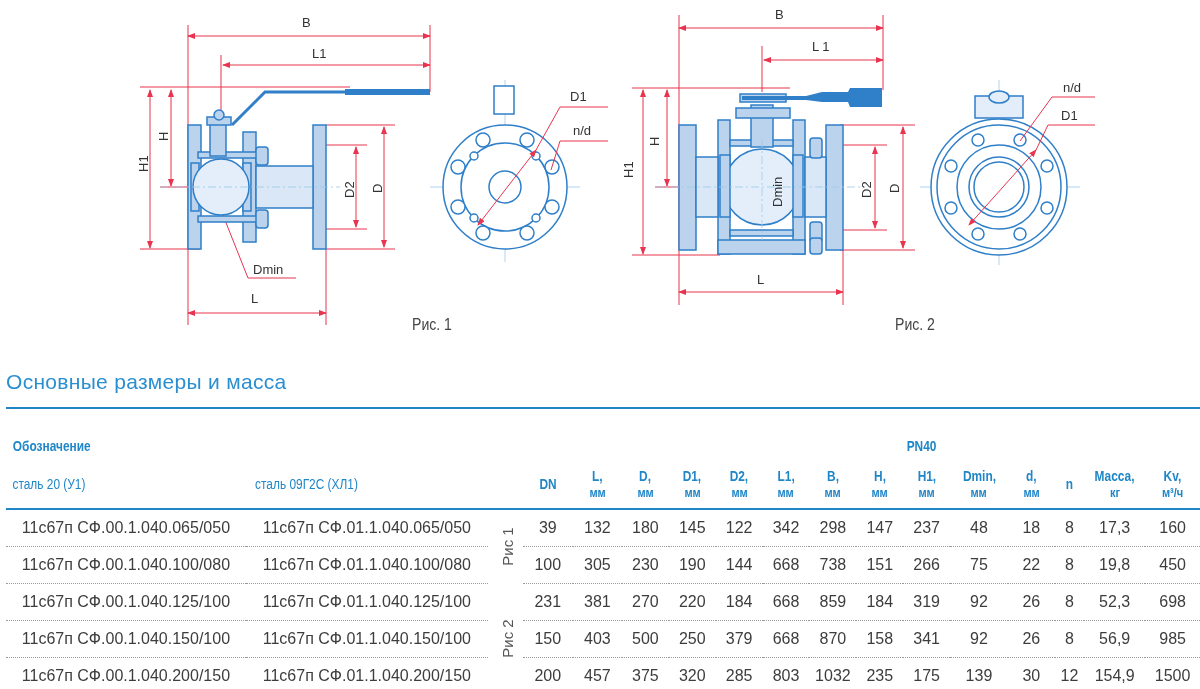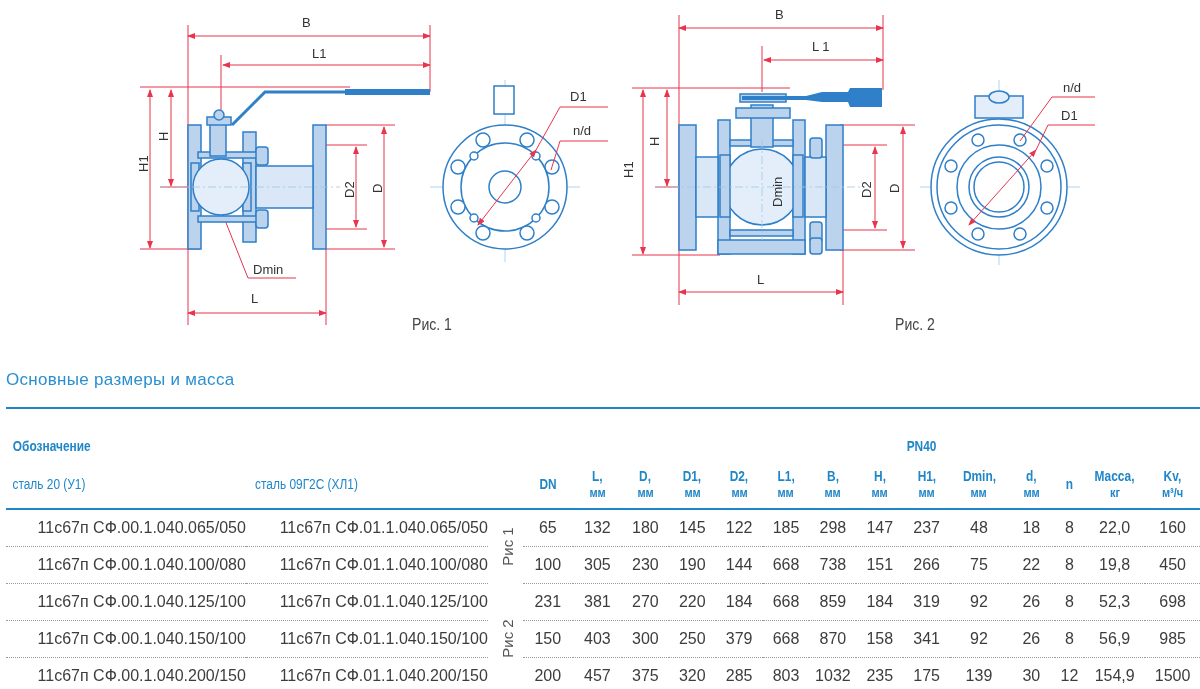"Основные размеры и масса" .section-title { font-size: 17px -> 21px }
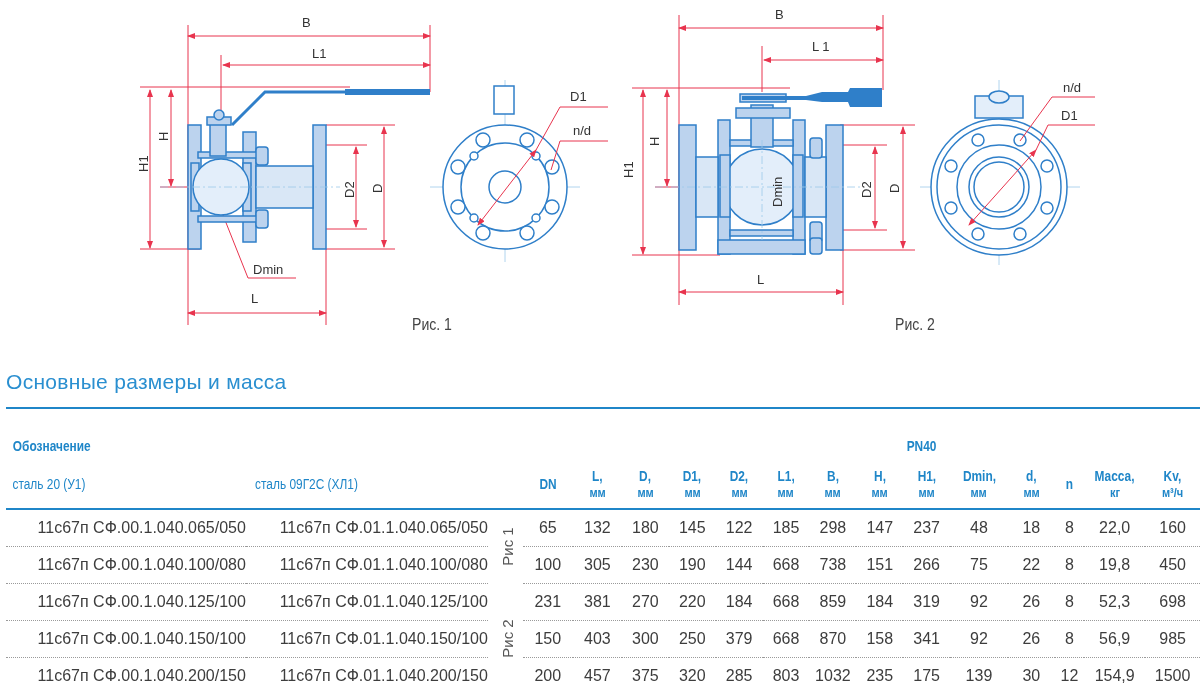"11с67п СФ.00.1.040.065/050" td.des { text-align: right -> center }
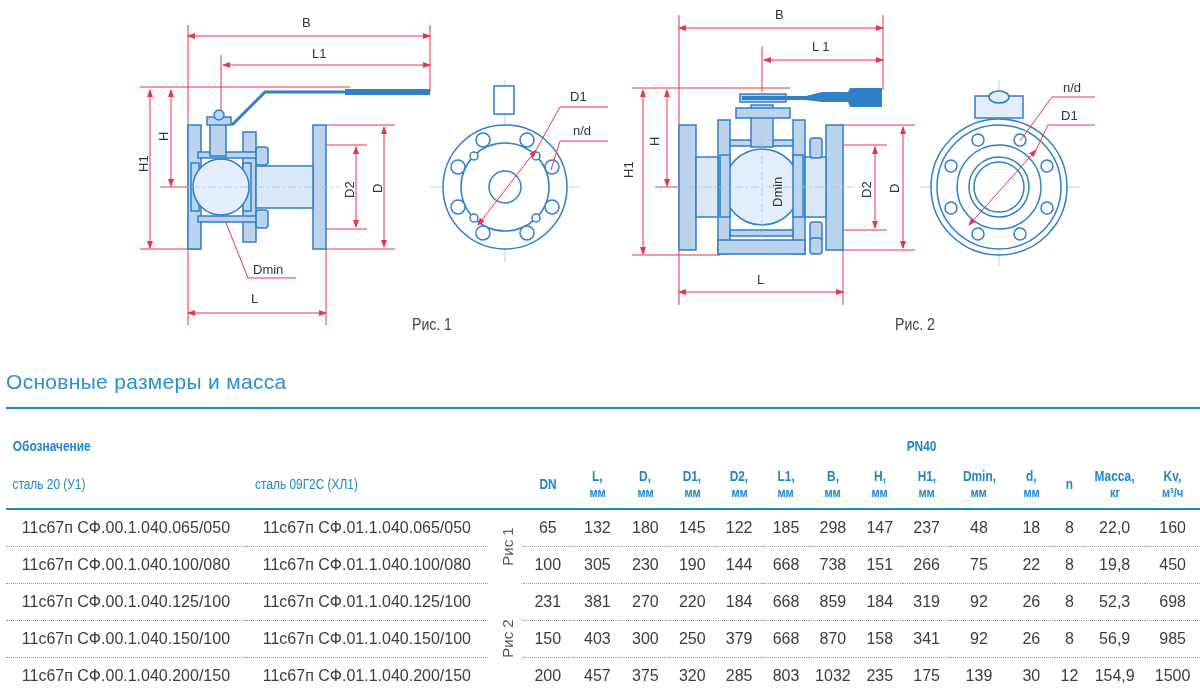"65" span { text: 65 -> 39 }
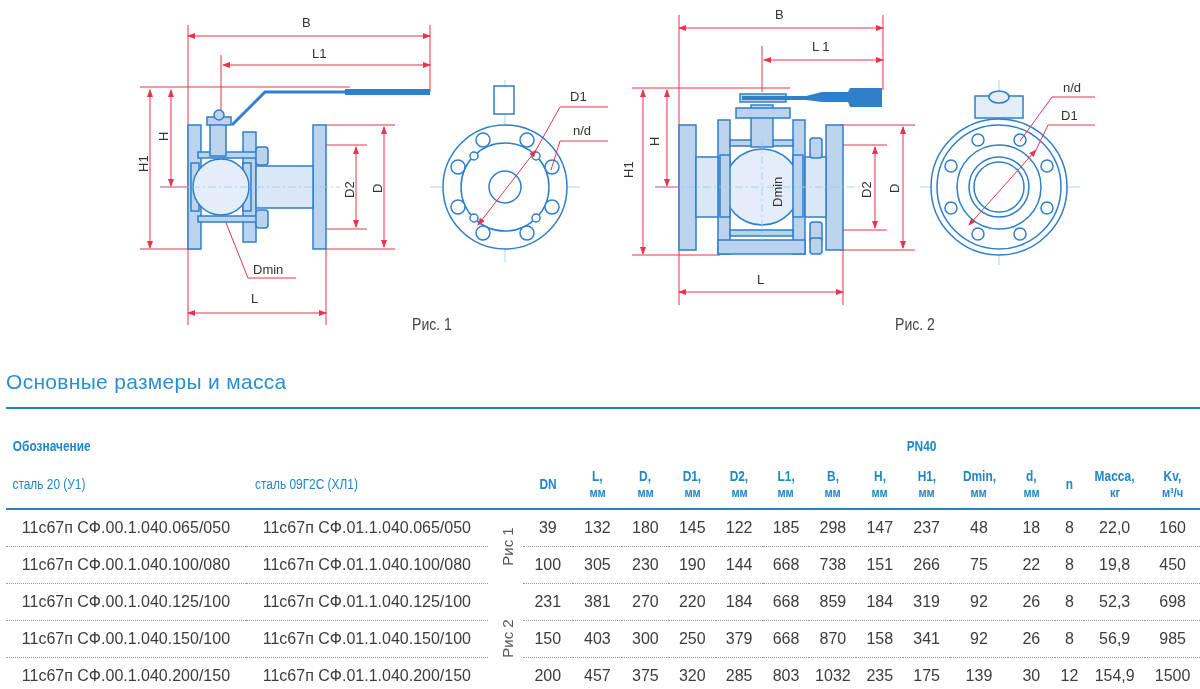"185" span { text: 185 -> 342 }
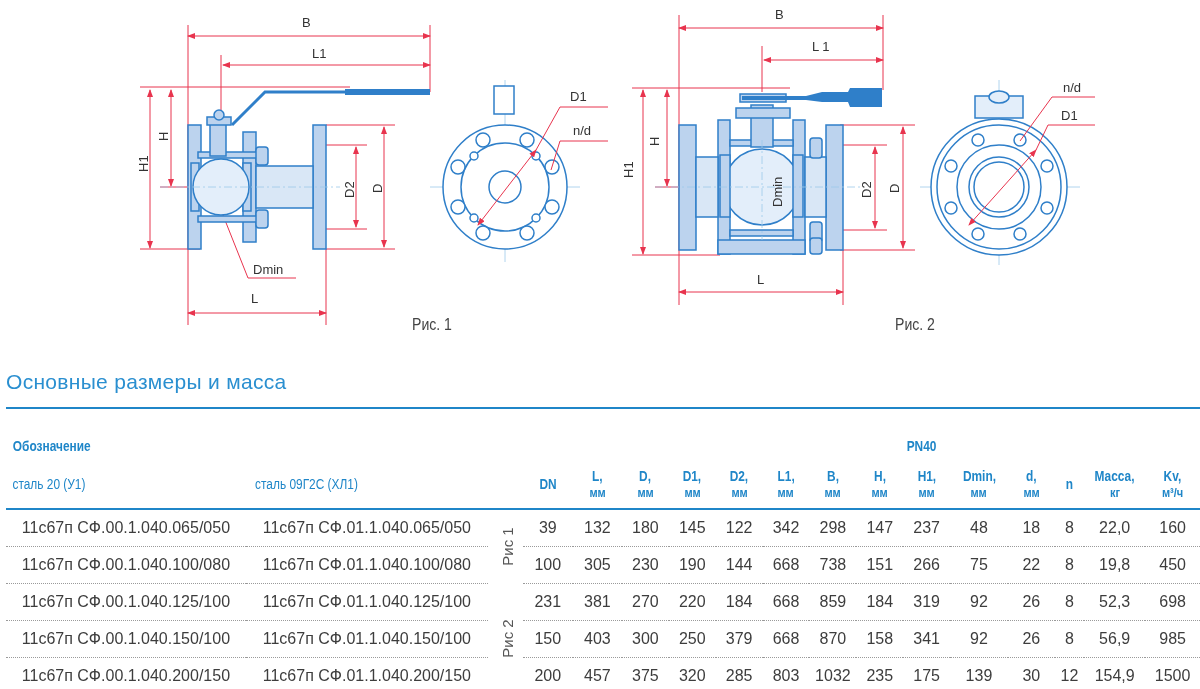"22,0" span { text: 22,0 -> 17,3 }
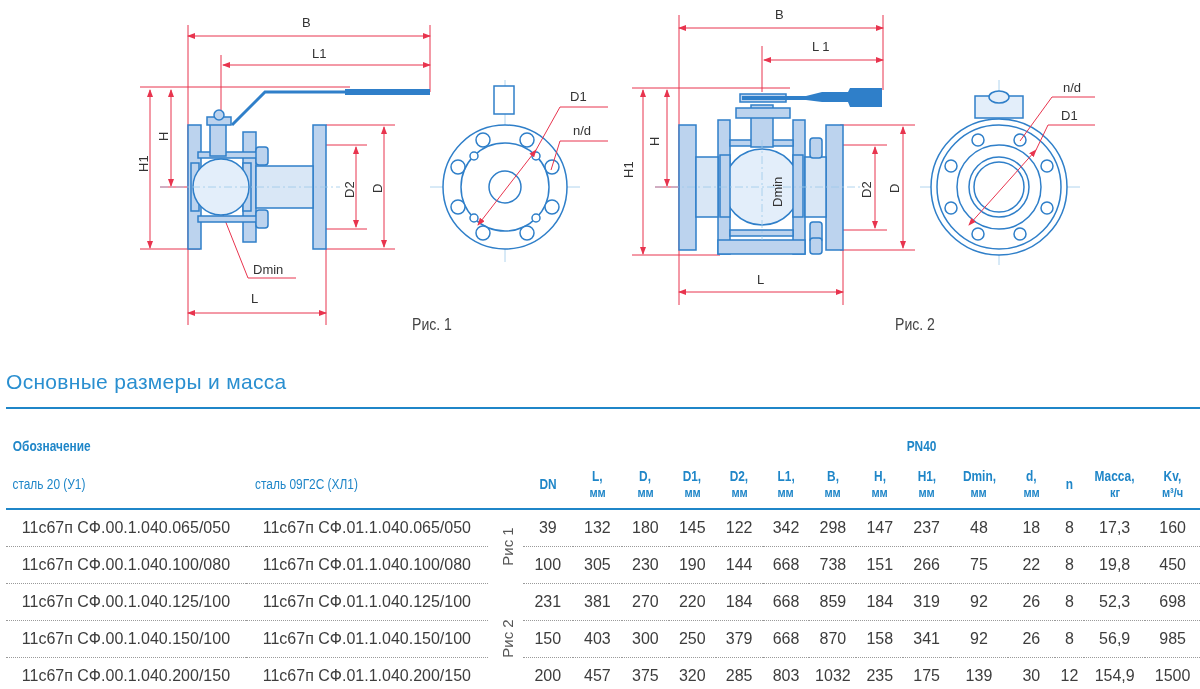"300" span { text: 300 -> 500 }
